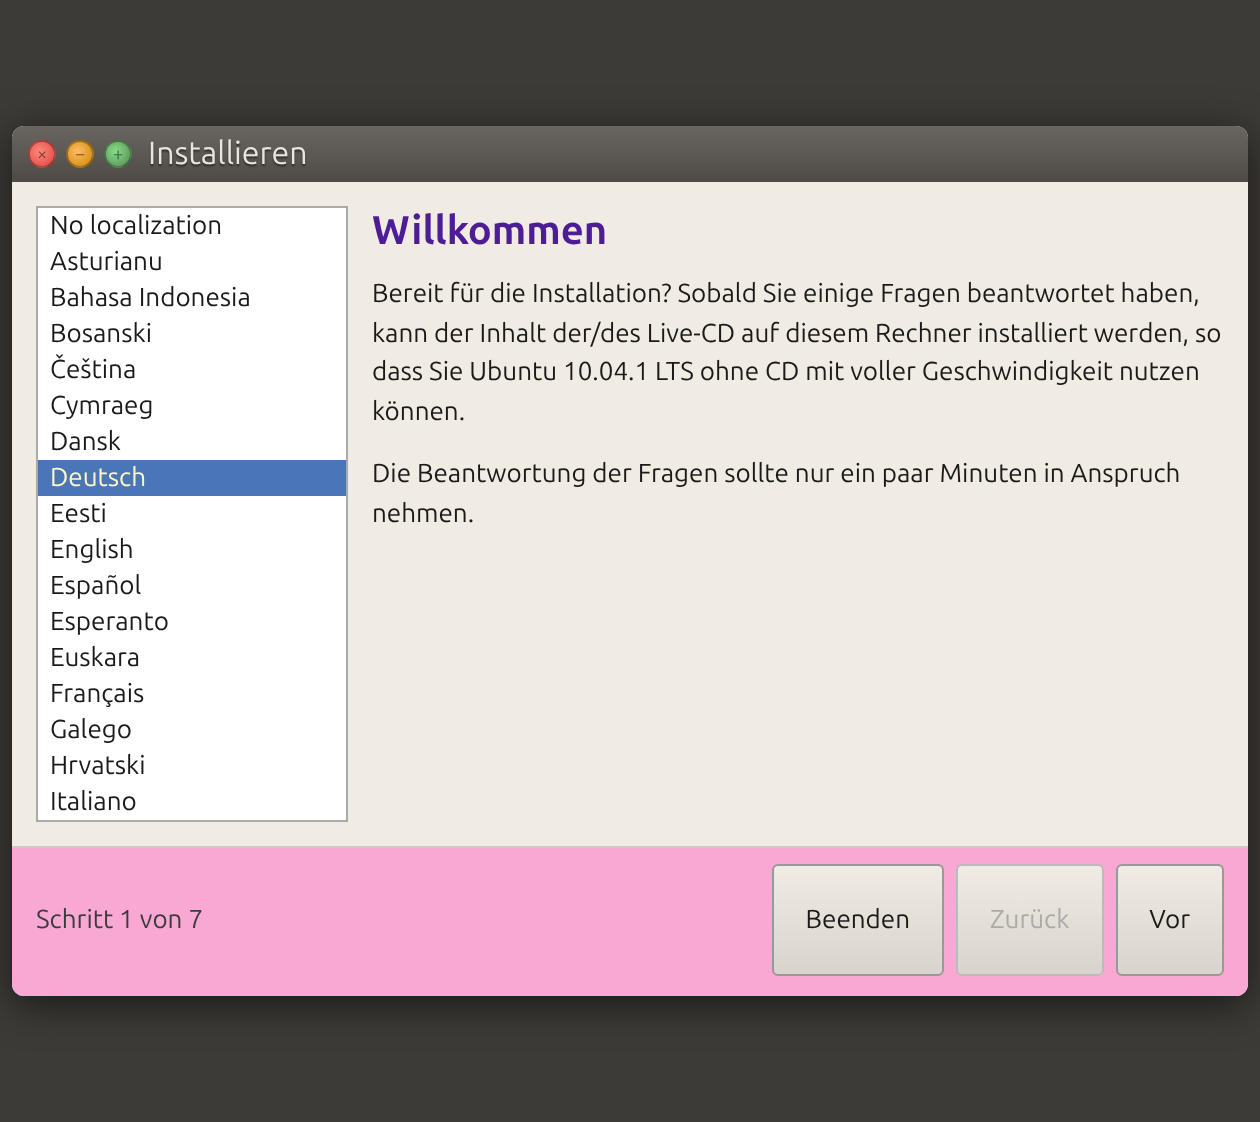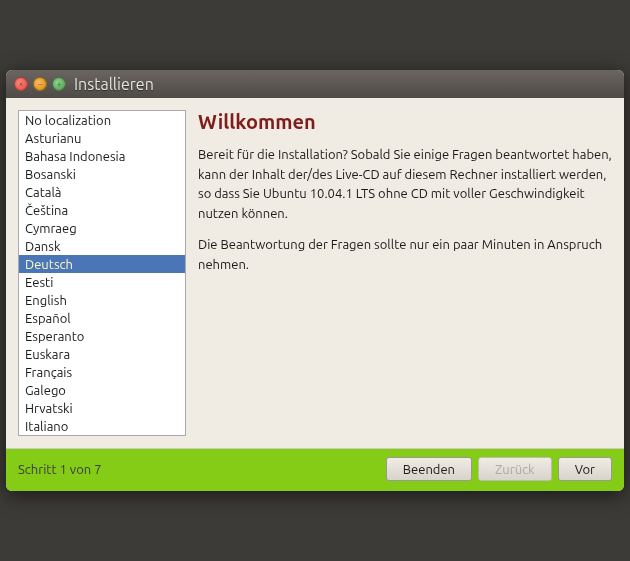"No localization" .language-list-container { width: 168px -> 156px }
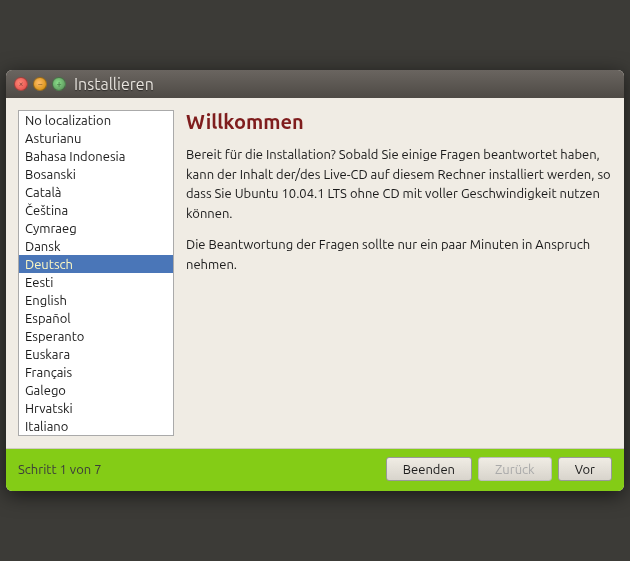"Willkommen" .welcome-title { color: #7f1d1d -> #4c1d95 }
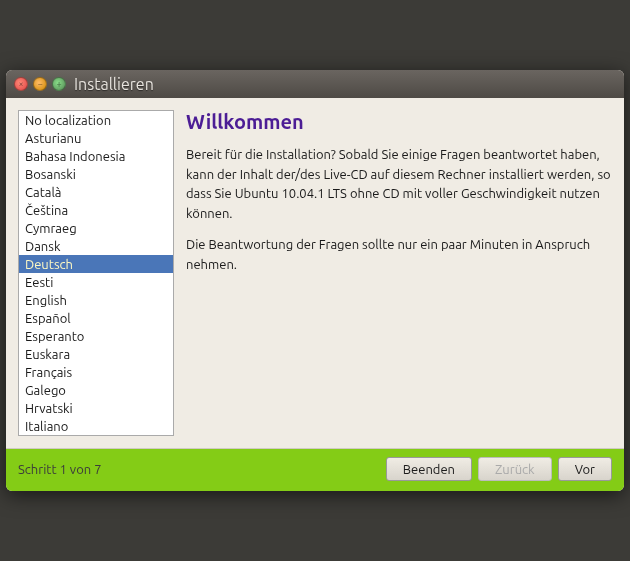"Català" li { html: <li>Català</li> -> none }
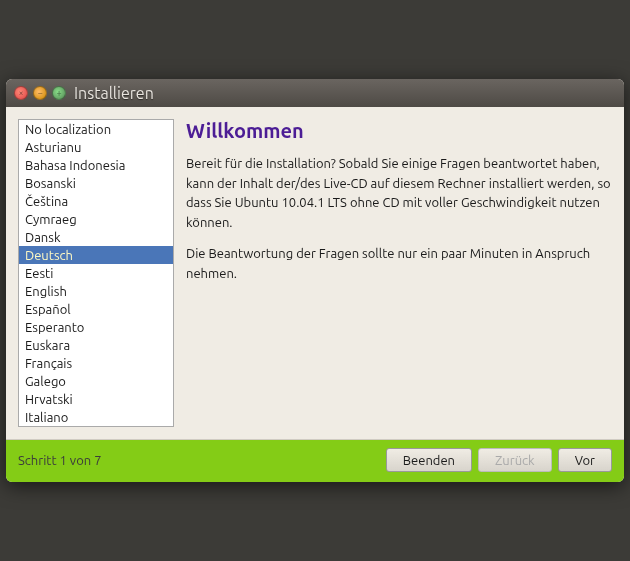"Schritt 1 von 7" .footer { background: #84cc16 -> #f9a8d4 }
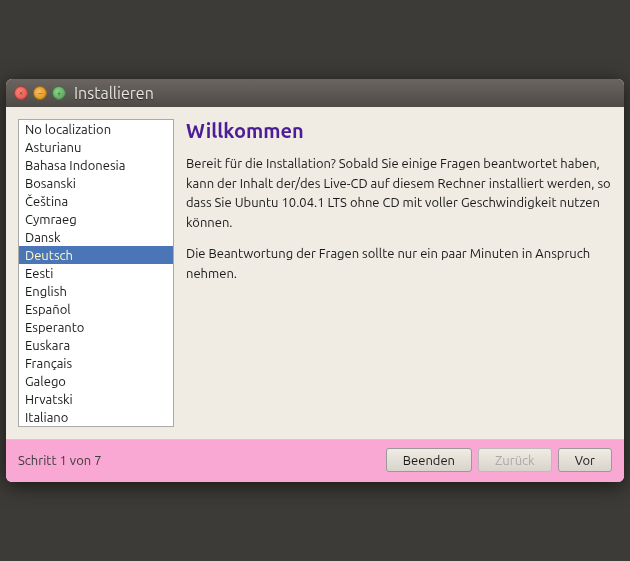"Beenden" .btn { padding: 4px 16px -> 20px 16px }
